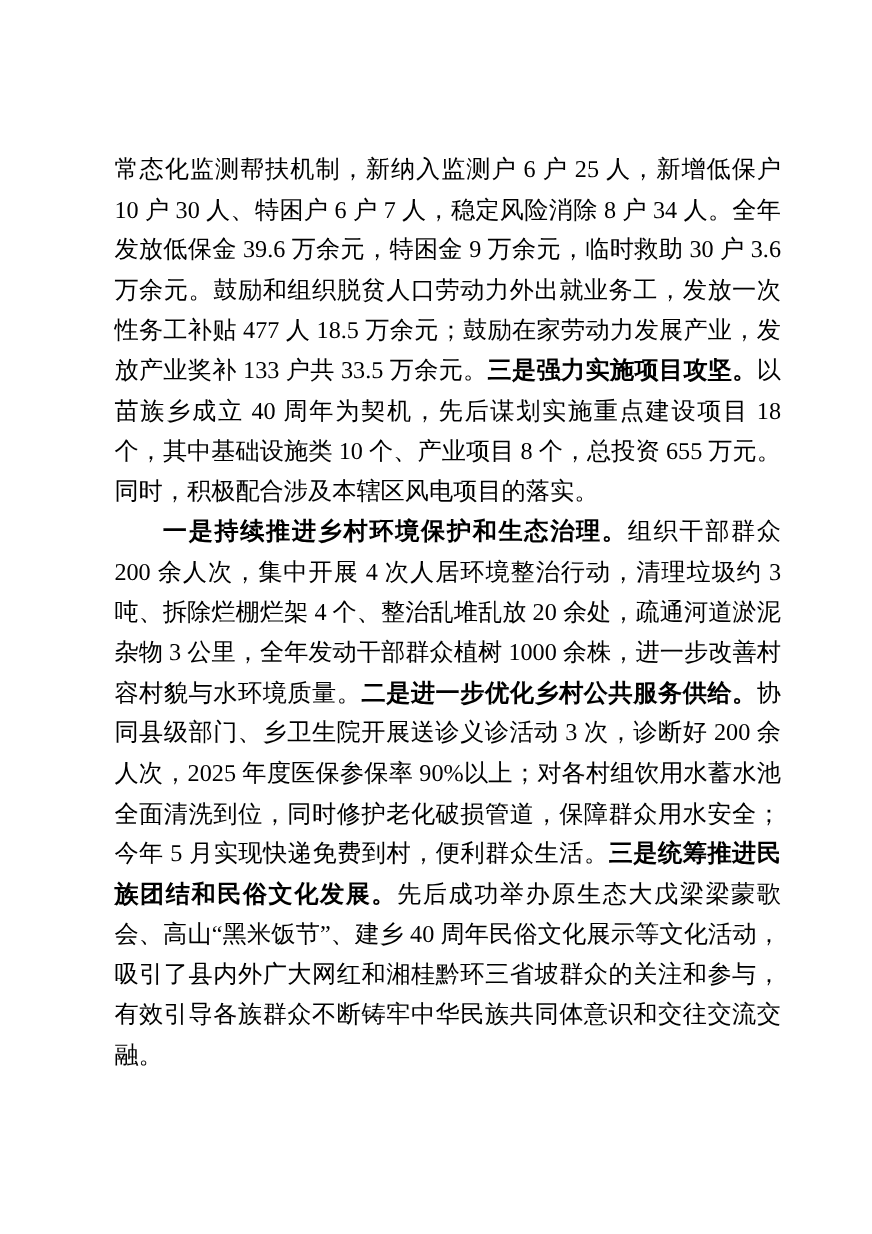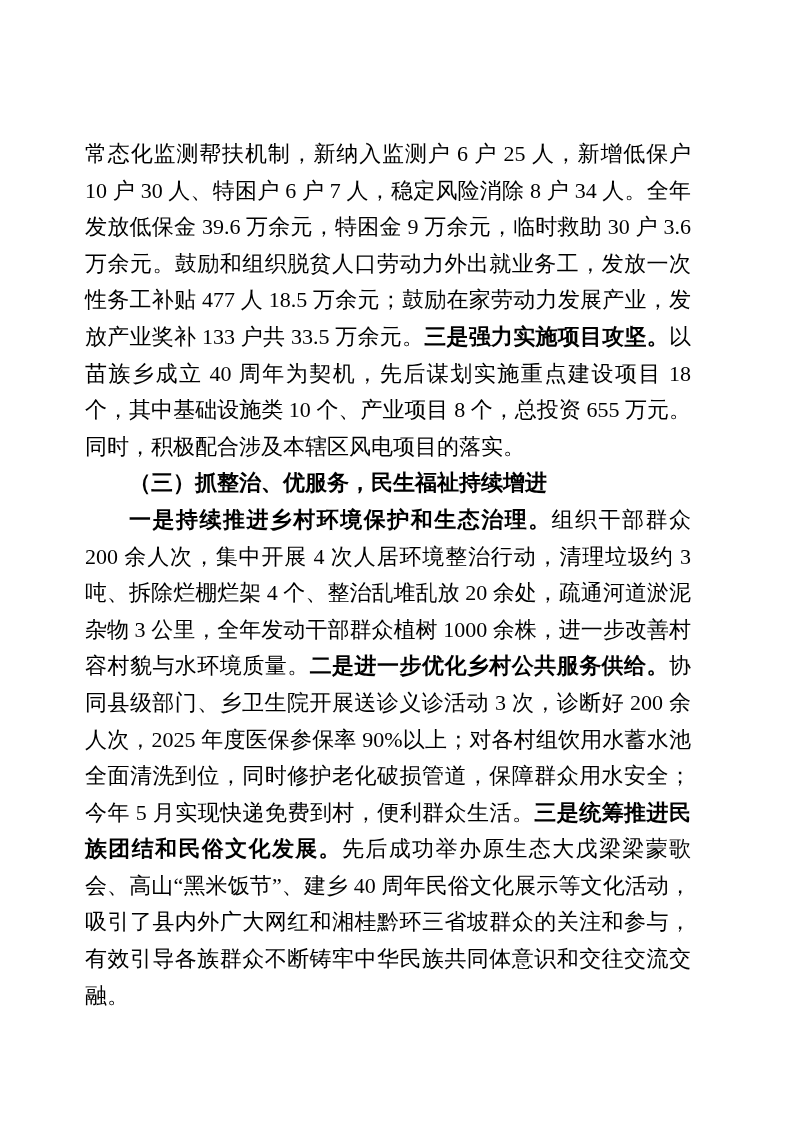"常态化监测帮扶机制，新纳入监测户 6 户 25 人，新增低保户" .text-block { left: 85px -> 104px }
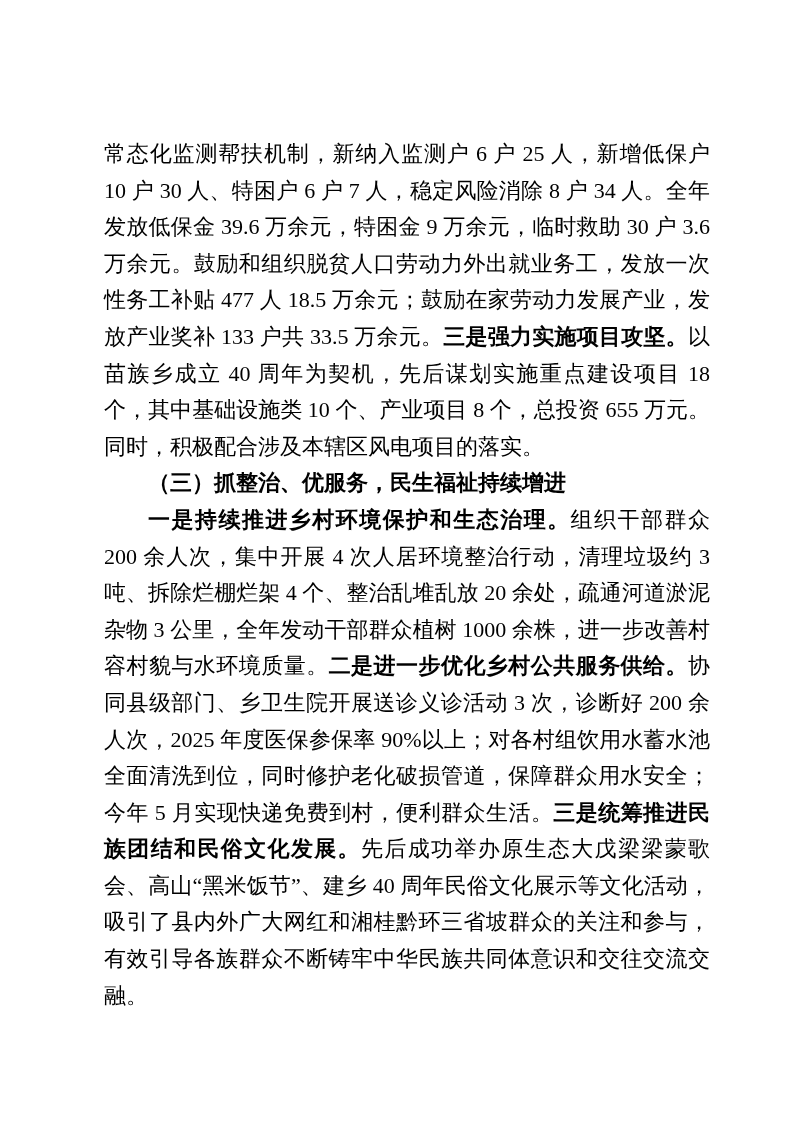"（三）抓整治、优服务，民生福祉持续增进" p.para { html: <p><span>（三）抓整治、优服务，民生福祉持续增进</span></p> -> none }
